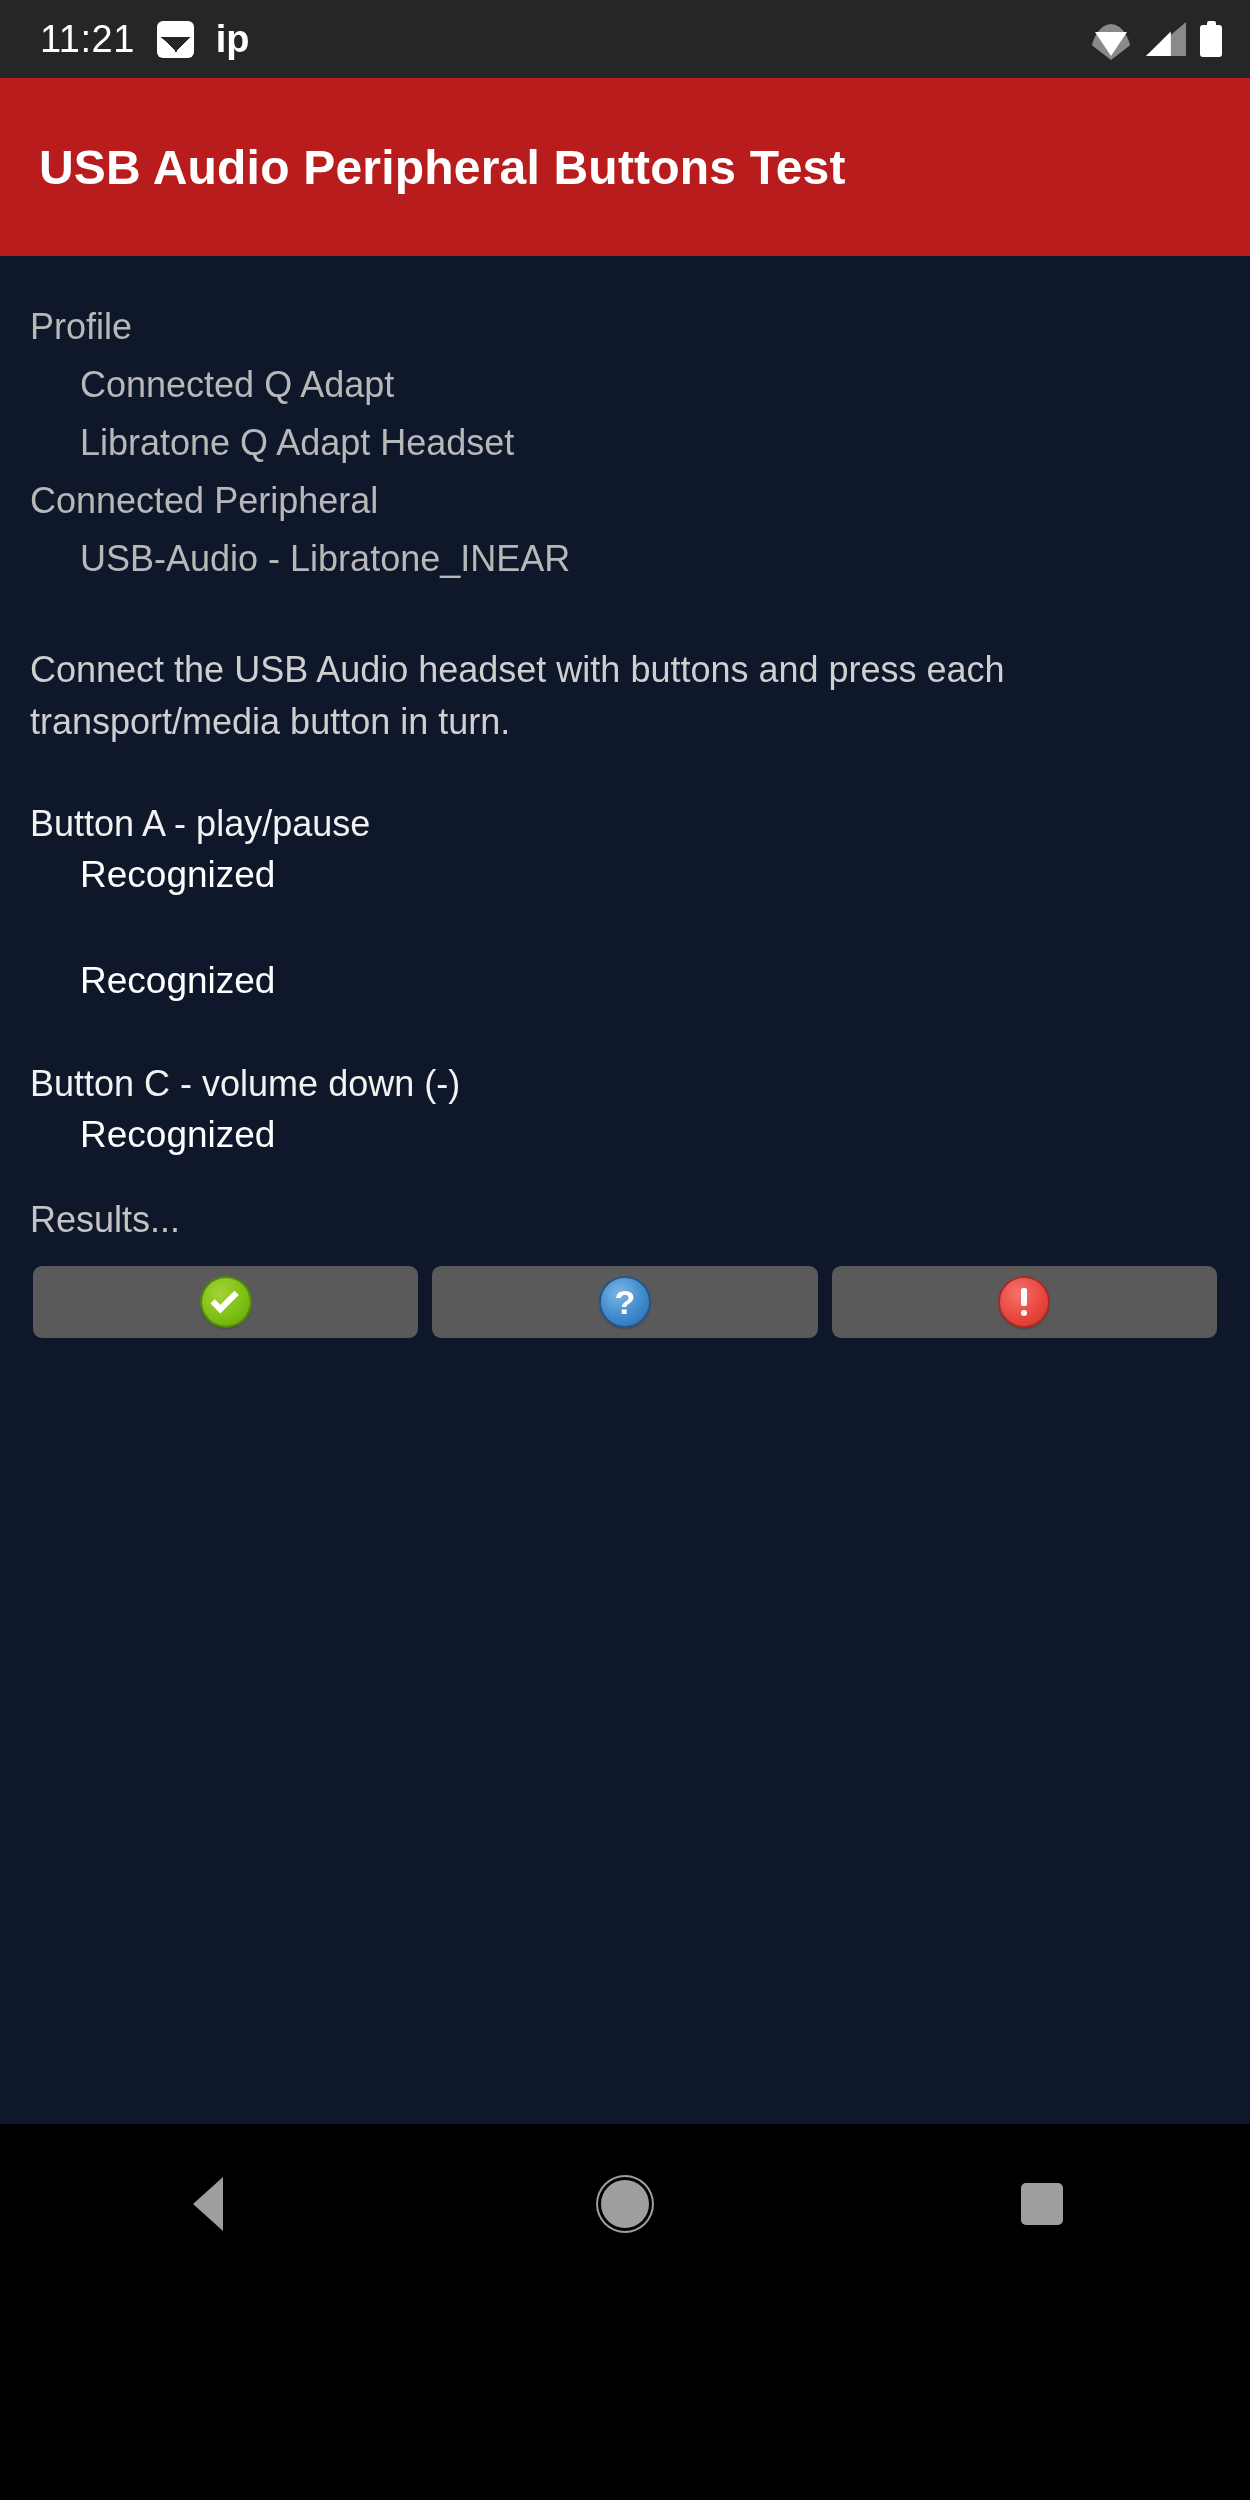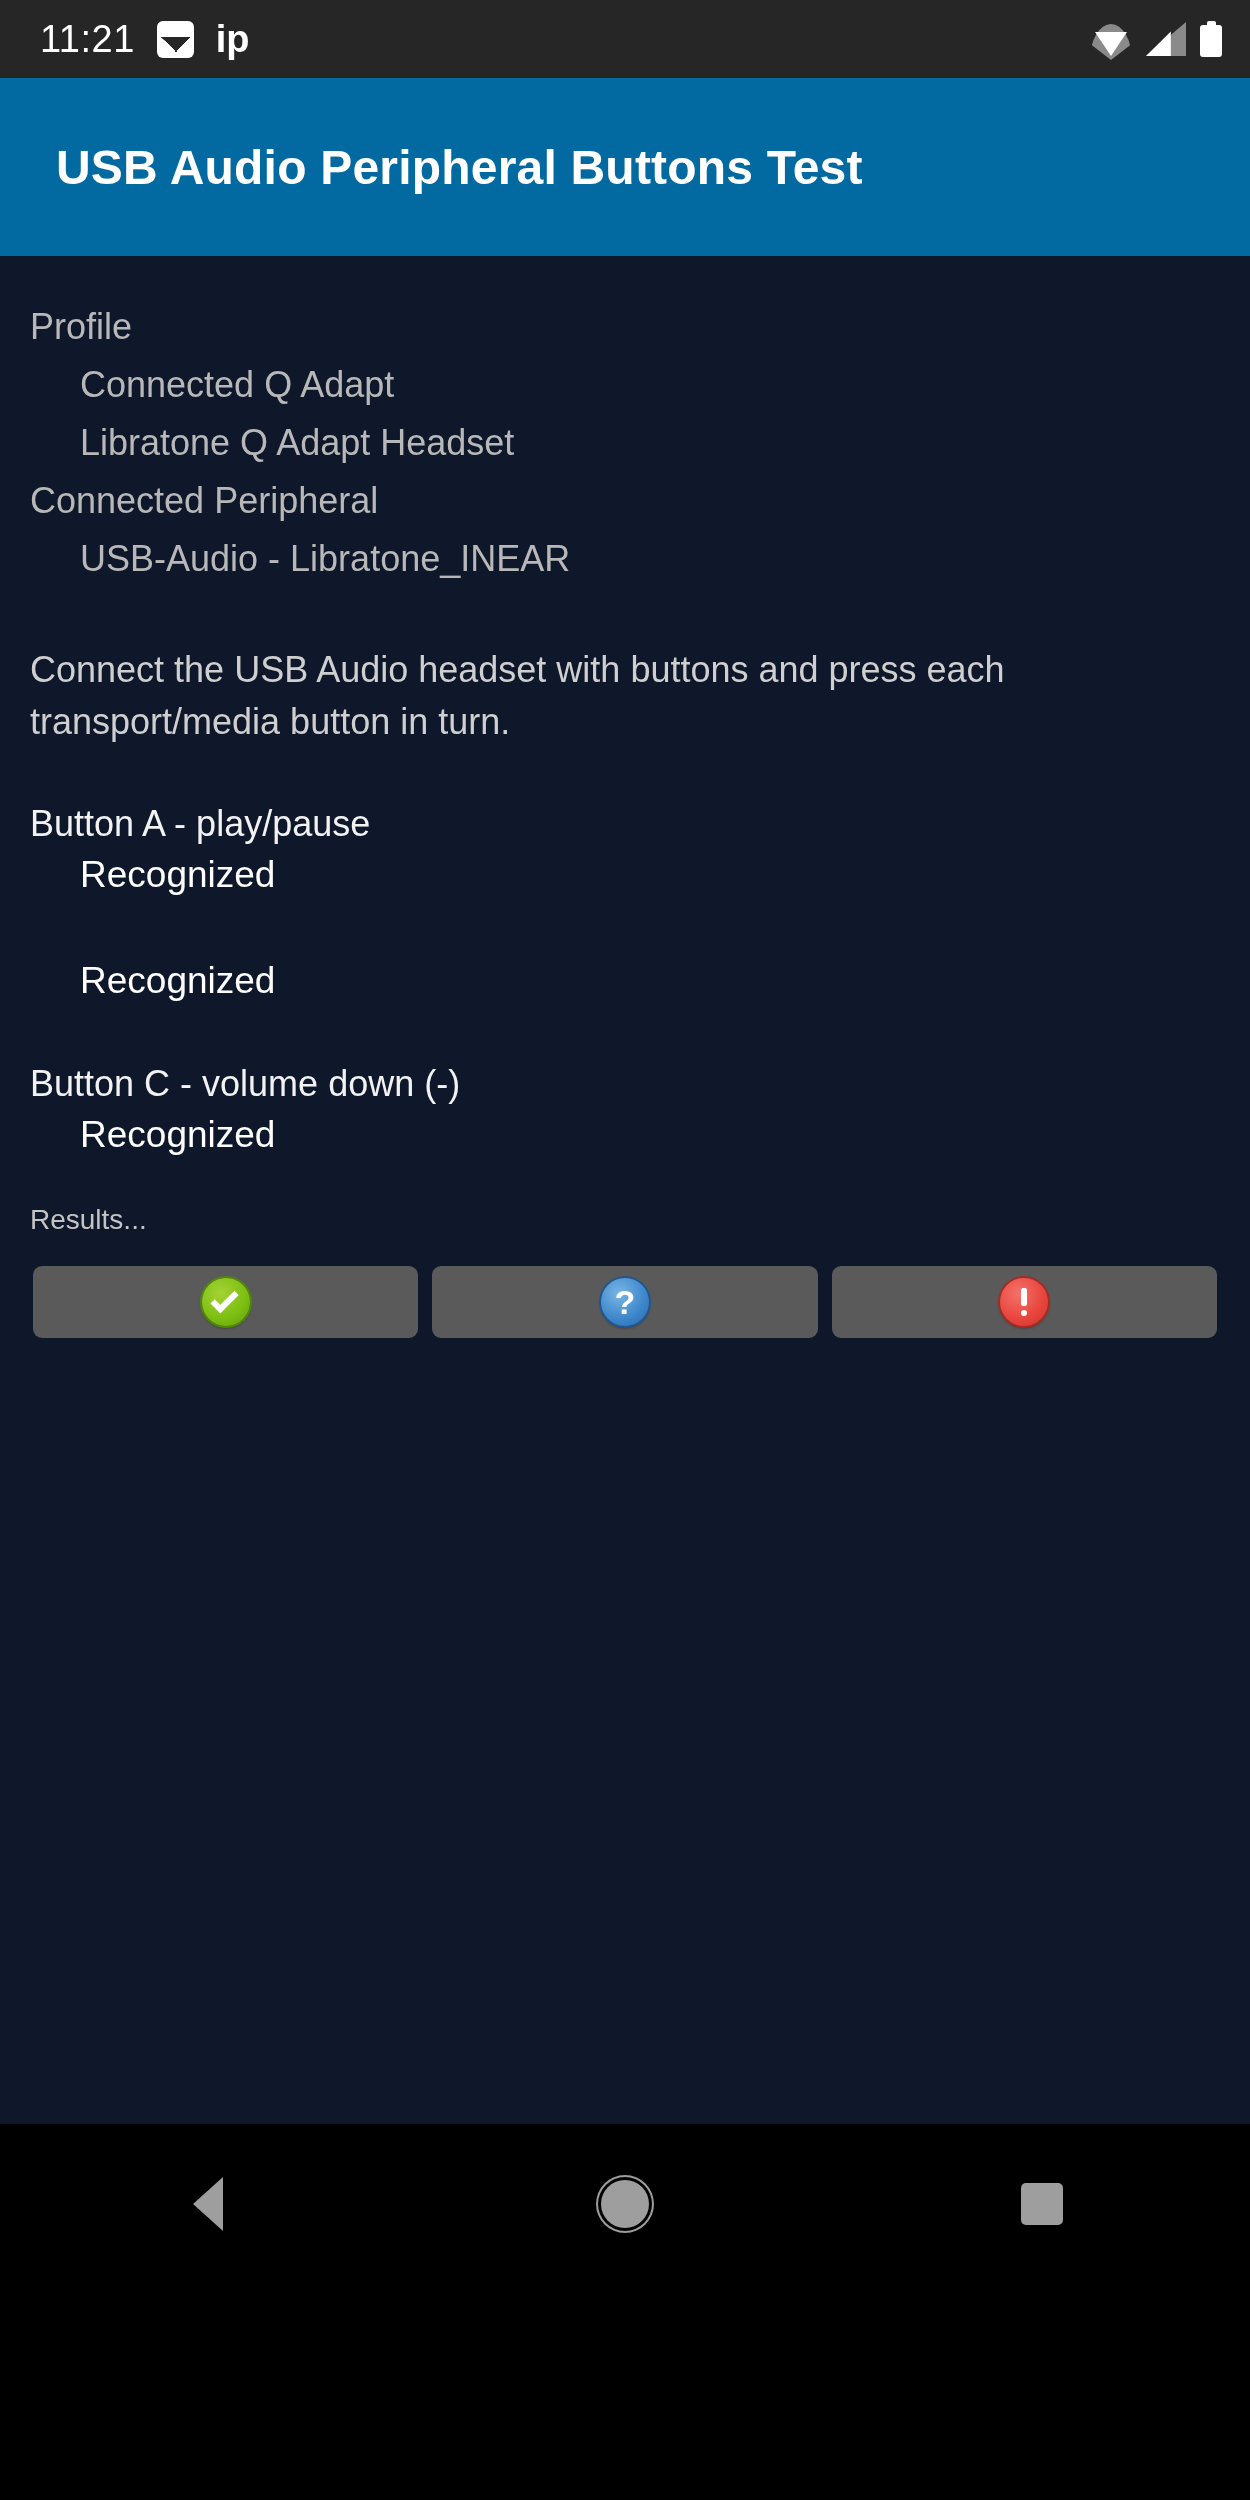"USB Audio Peripheral Buttons Test" #action-bar { background: #0369a1 -> #b91c1c; padding: 0 56px -> 0 39px }
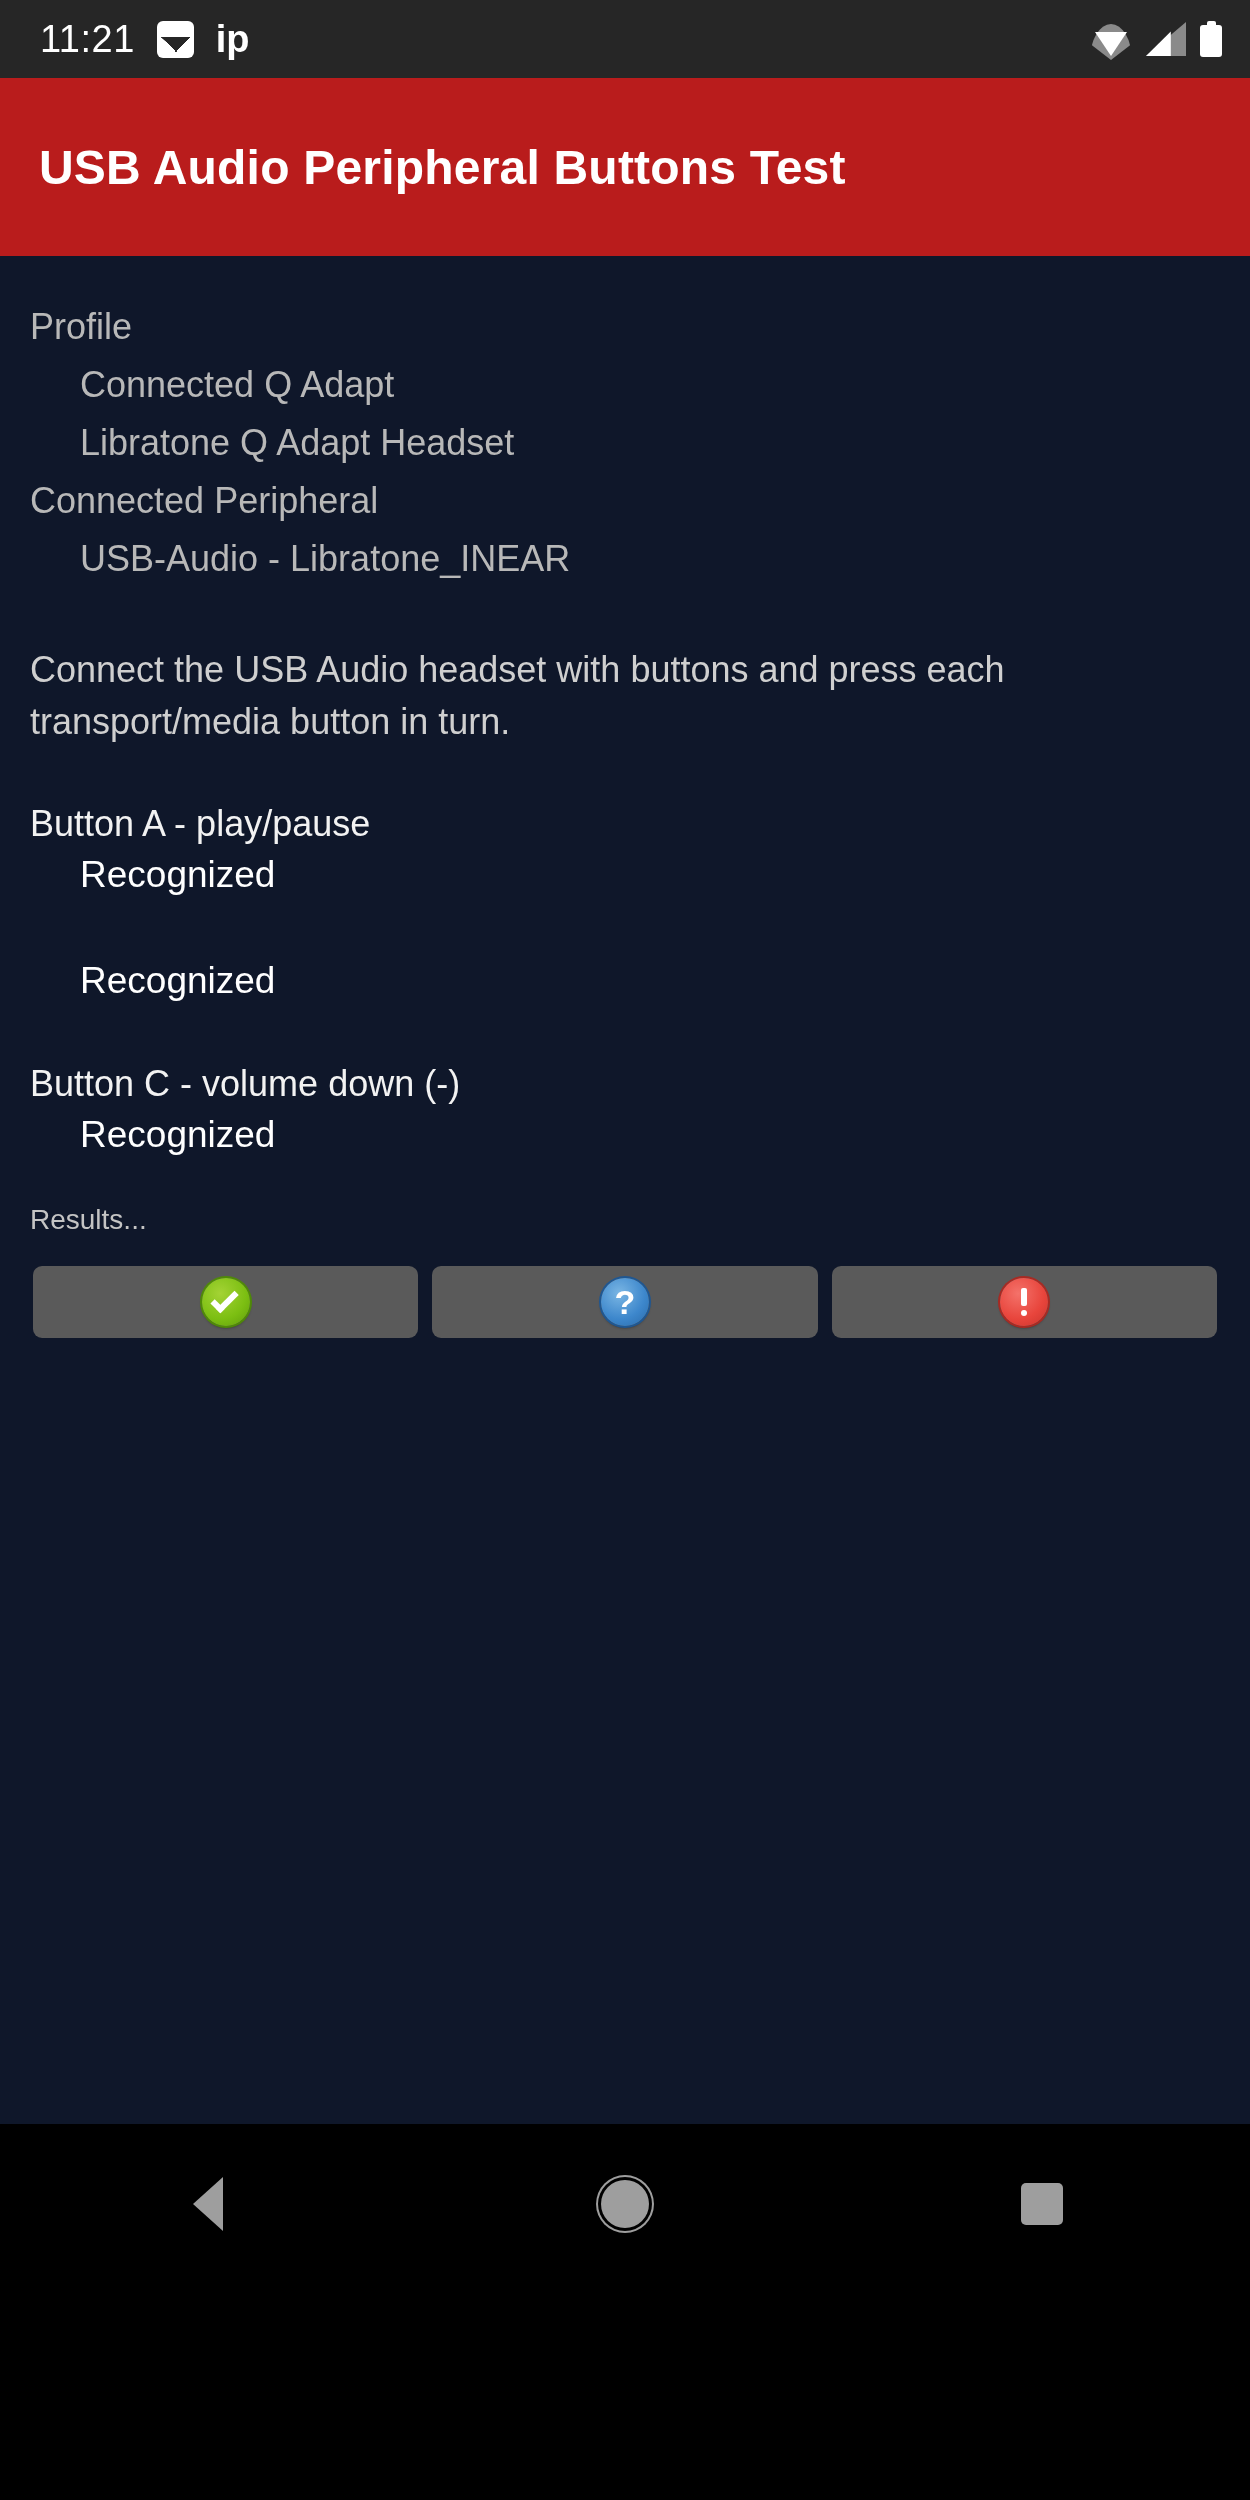"Results..." #results-label { font-size: 28px -> 36px }
